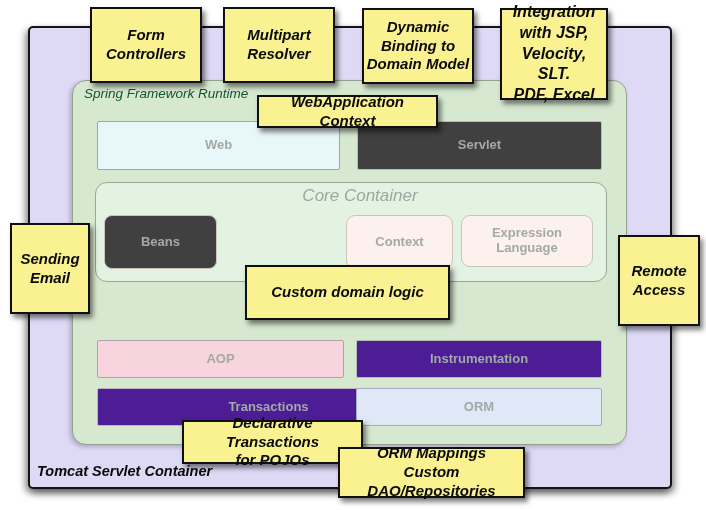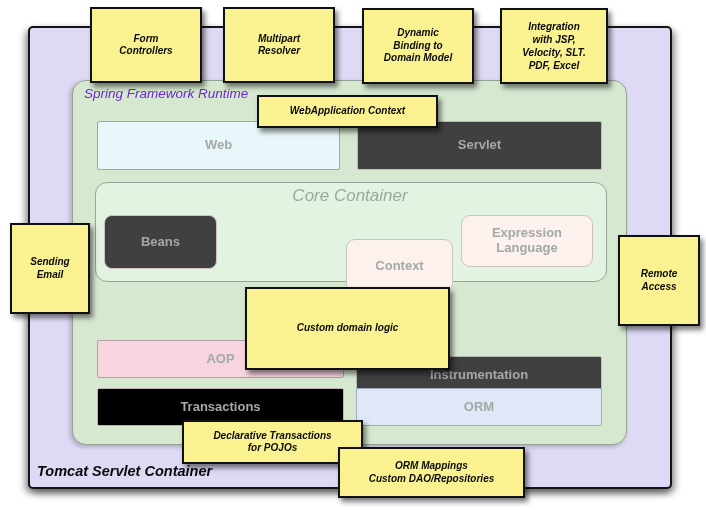"Integration" #note-integration { font-size: 10px -> 16px; height: 76px -> 92px }
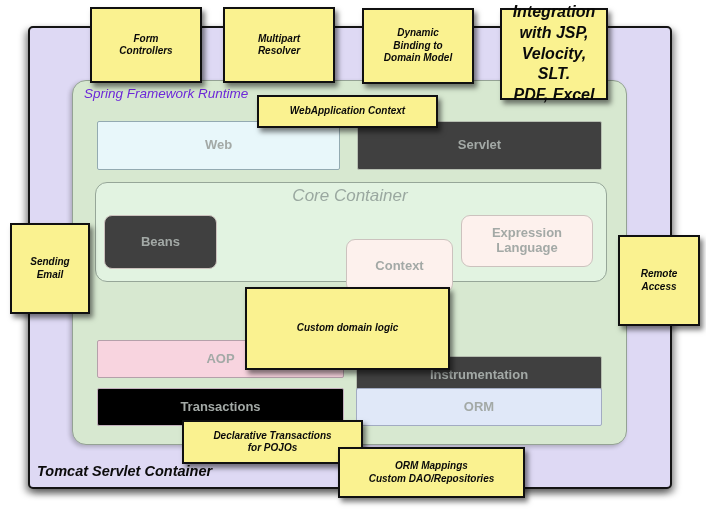"Form" .note { font-size: 10px -> 15px }
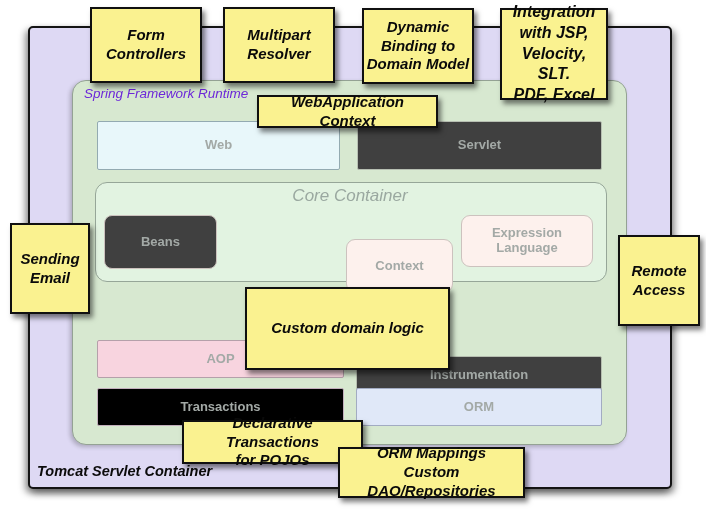"Spring Framework Runtime" #runtime-label { color: #6d28d9 -> #14532d }
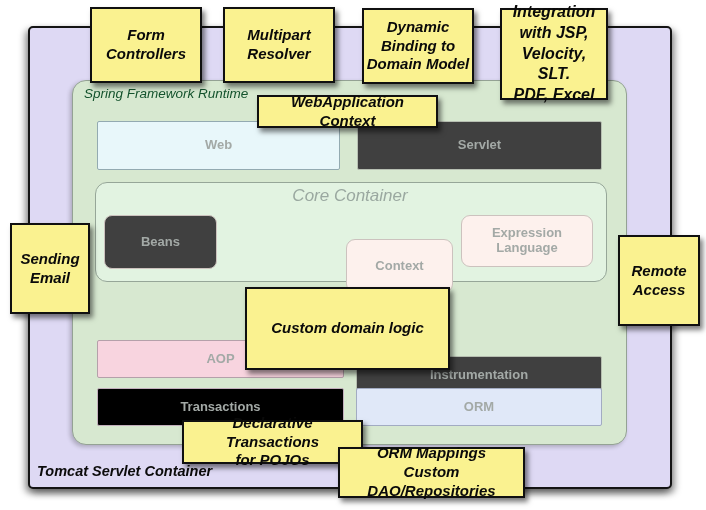"Core Container" #core-title { padding-left: none -> 10px }
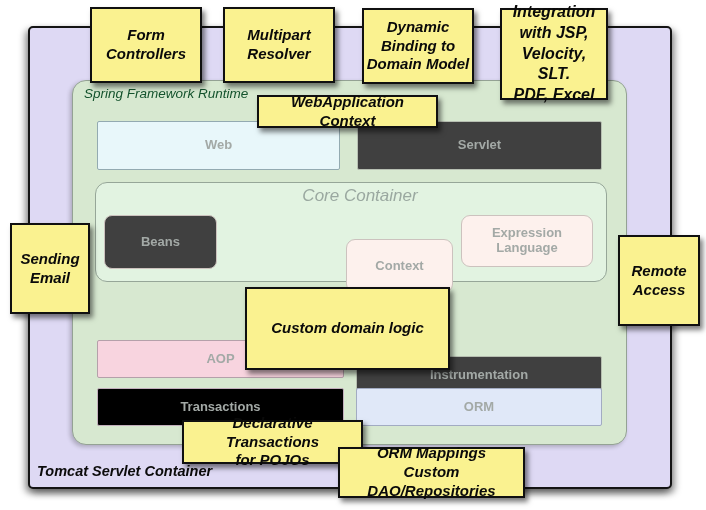"Context" #context { margin-top: 24px -> none }
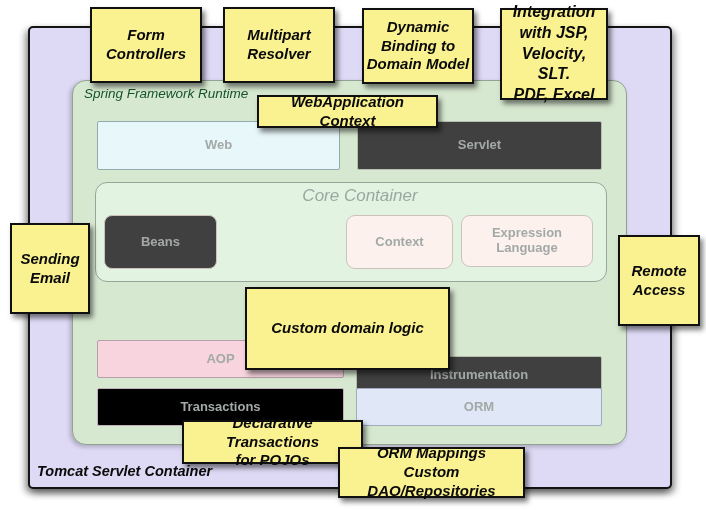"Custom domain logic" #note-custom { height: 83px -> 55px; margin-top: 22px -> none }
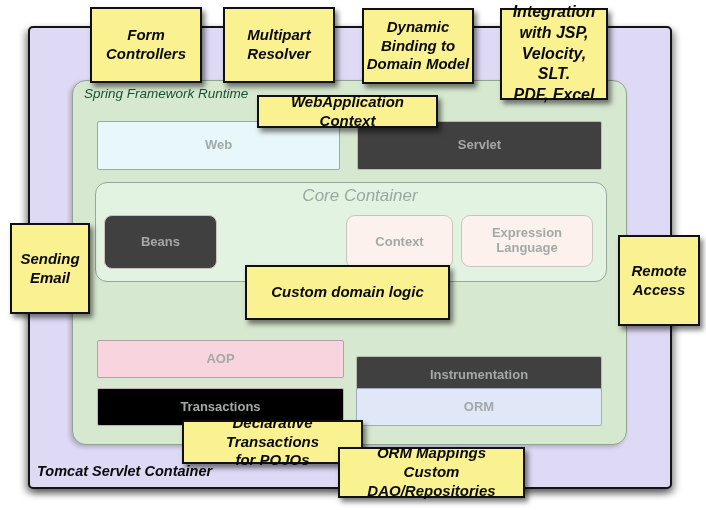"Instrumentation" #instrumentation { background: #404040 -> #4c1d95; top: 356px -> 340px }
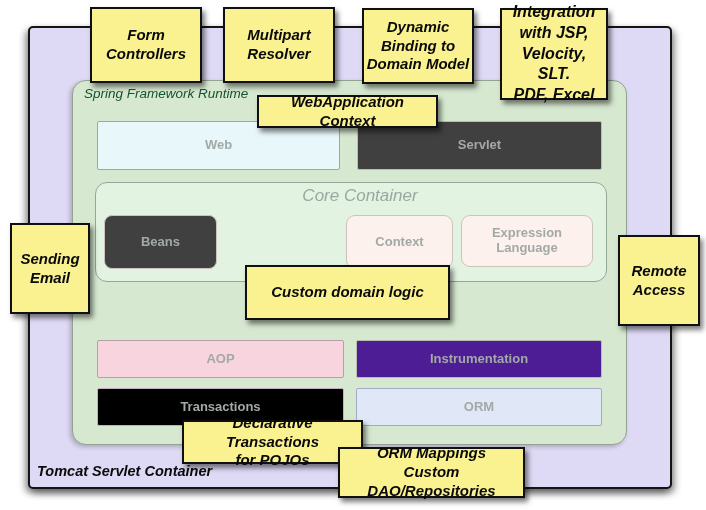"Transactions" #transactions { background: #000000 -> #4c1d95; padding-left: none -> 48px }
